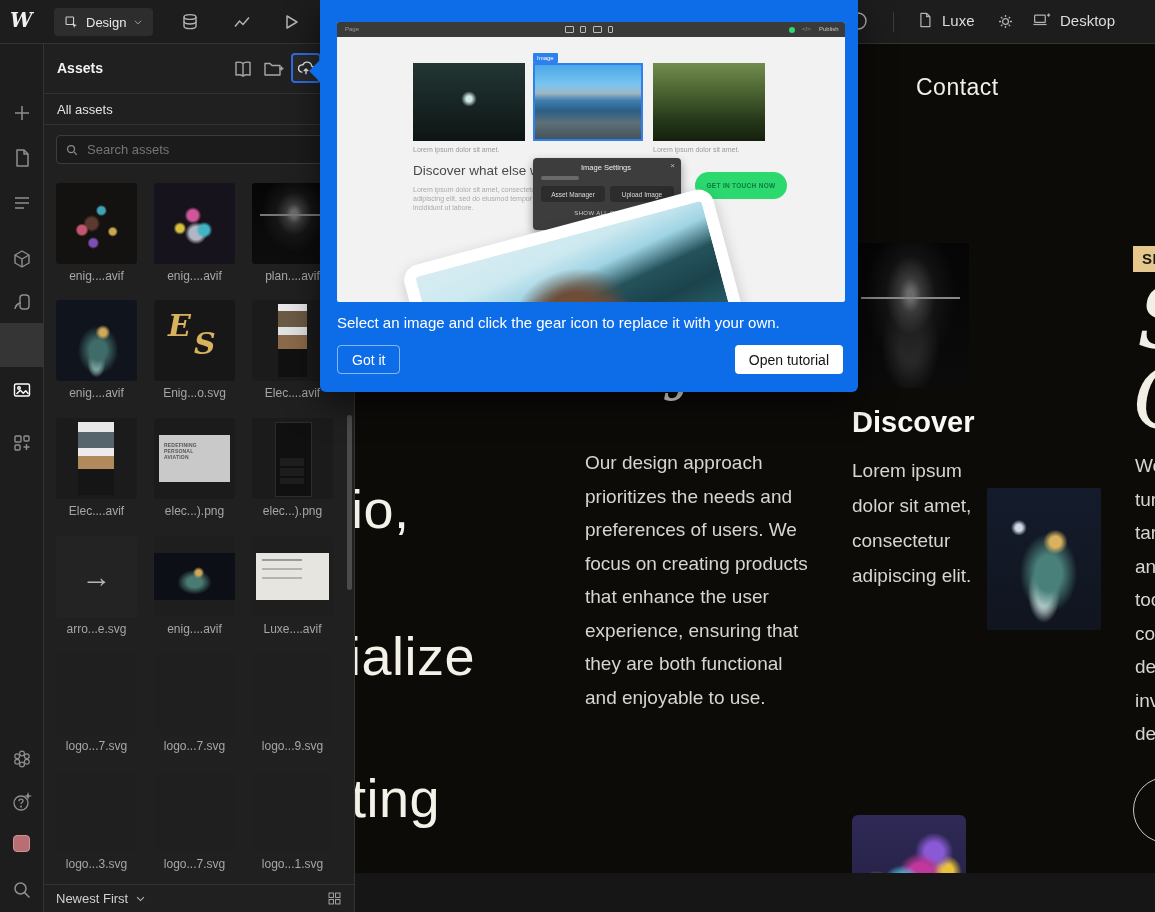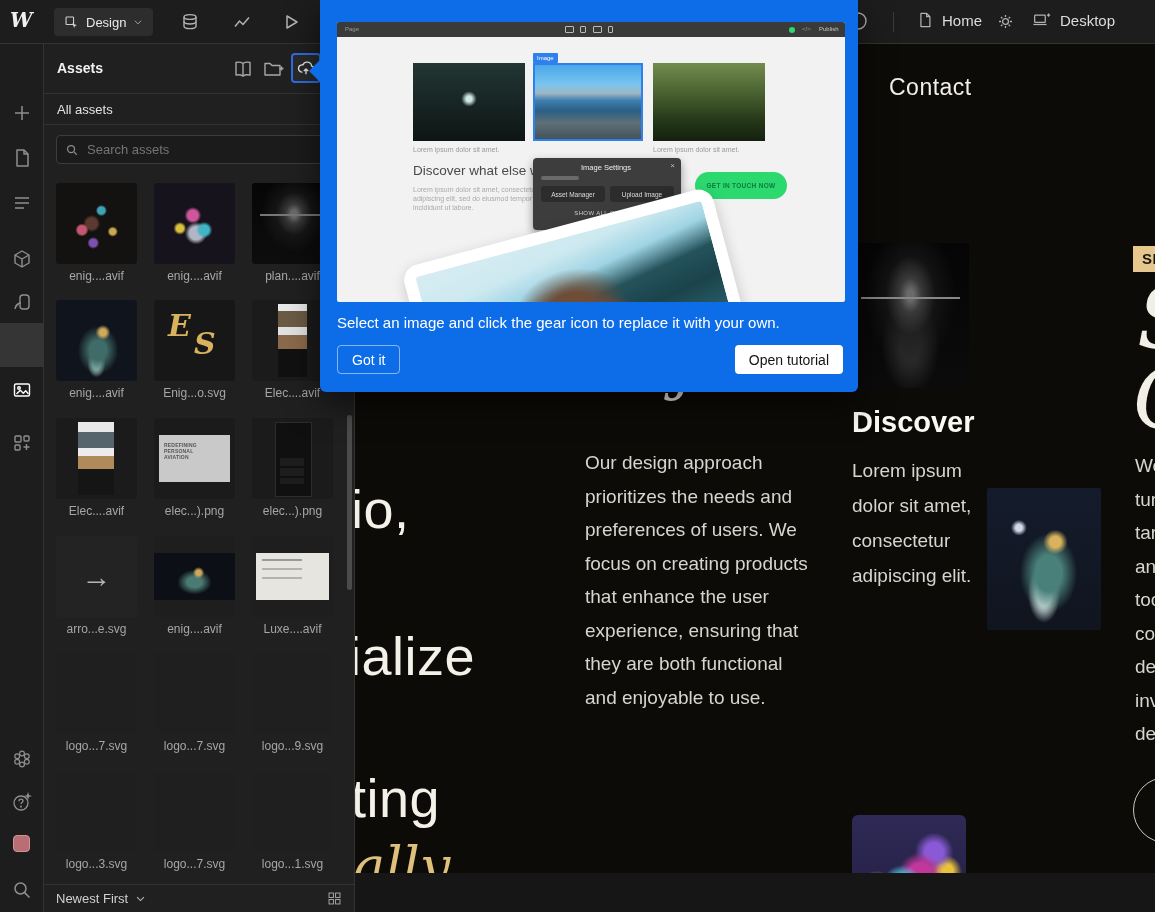"Home" span { text: Home -> Luxe }
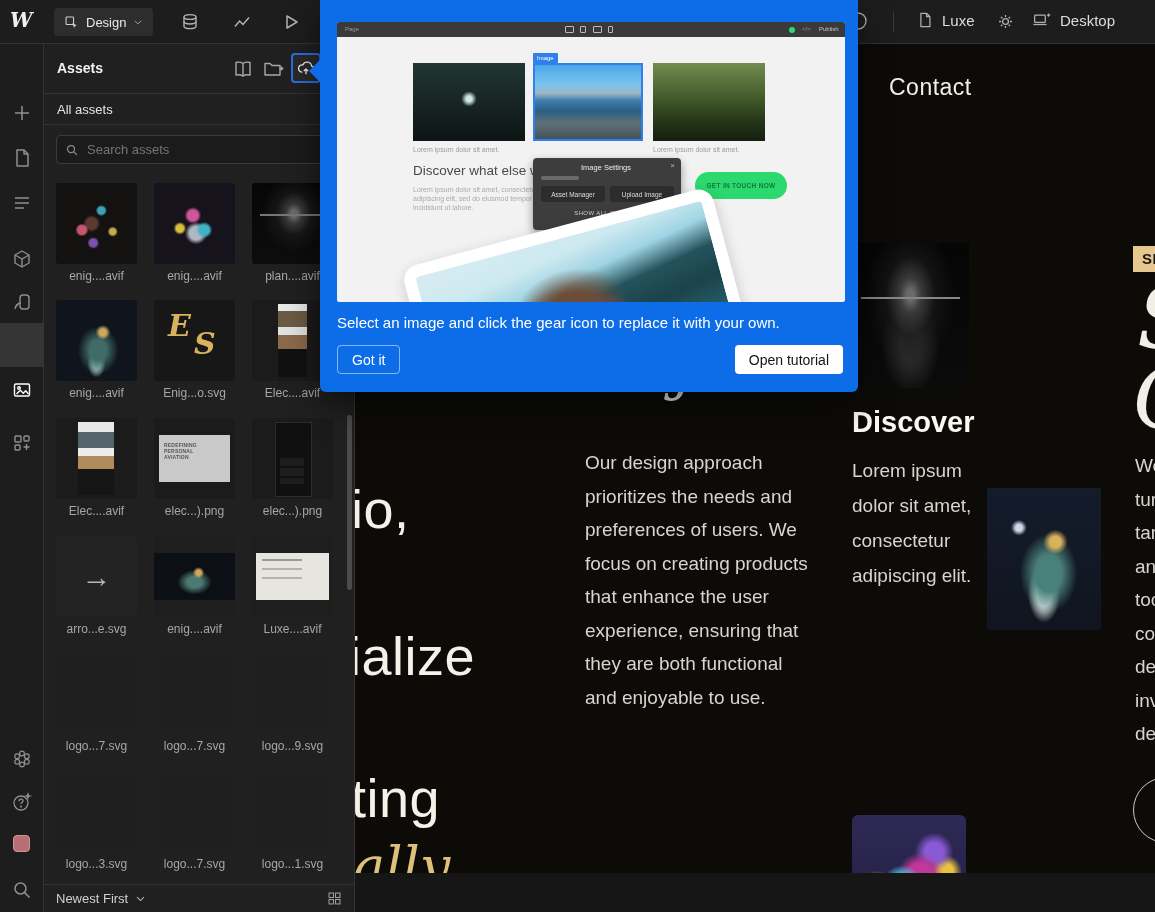"Contact" .site-nav { left: 534px -> 561px }
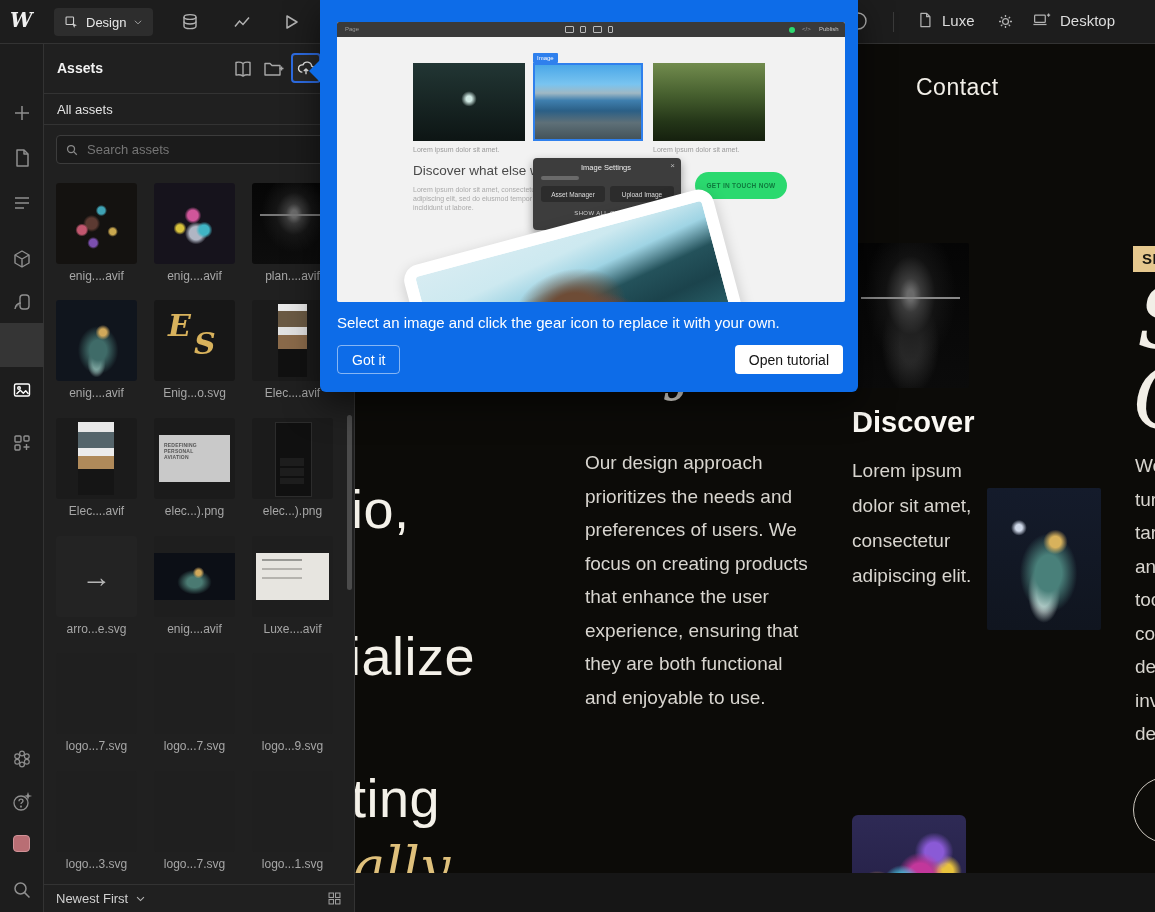"ally" div.goldword { html: <div>ally</div> -> none }
